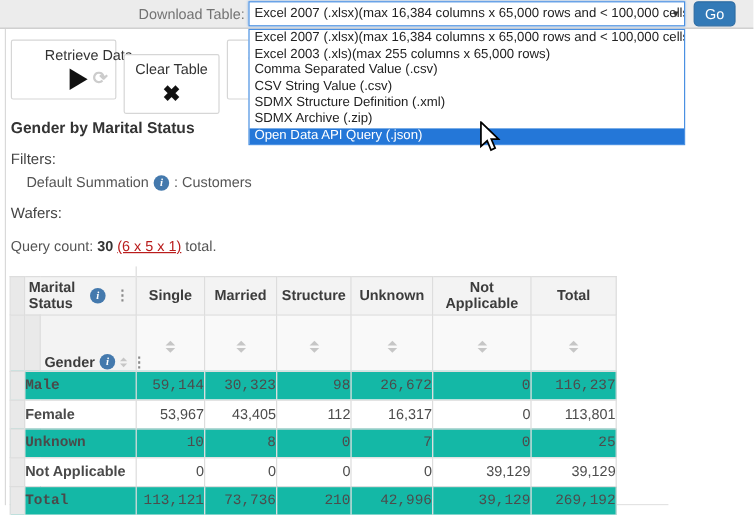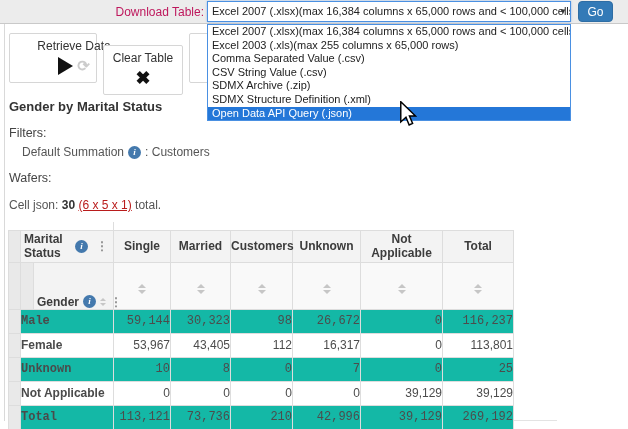"Download Table:" .bar-label { color: #be185d -> #737373 }
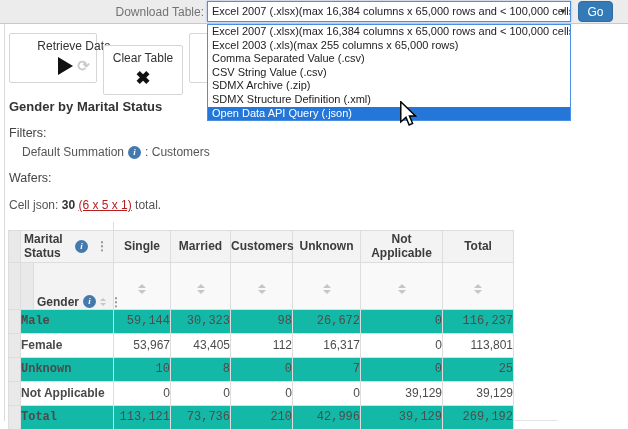"SDMX Archive (.zip)" div.dd-item { order: before "SDMX Structure Definition (.xml)" -> after "SDMX Structure Definition (.xml)" }
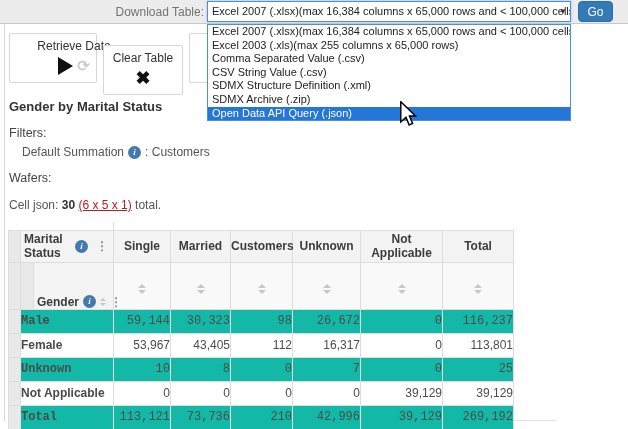"Cell json:" span { text: Cell json -> Query count }
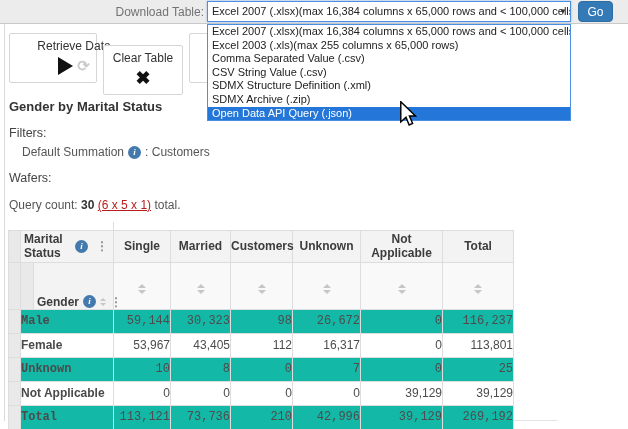"Customers" th.col-header { text: Customers -> Structure }
